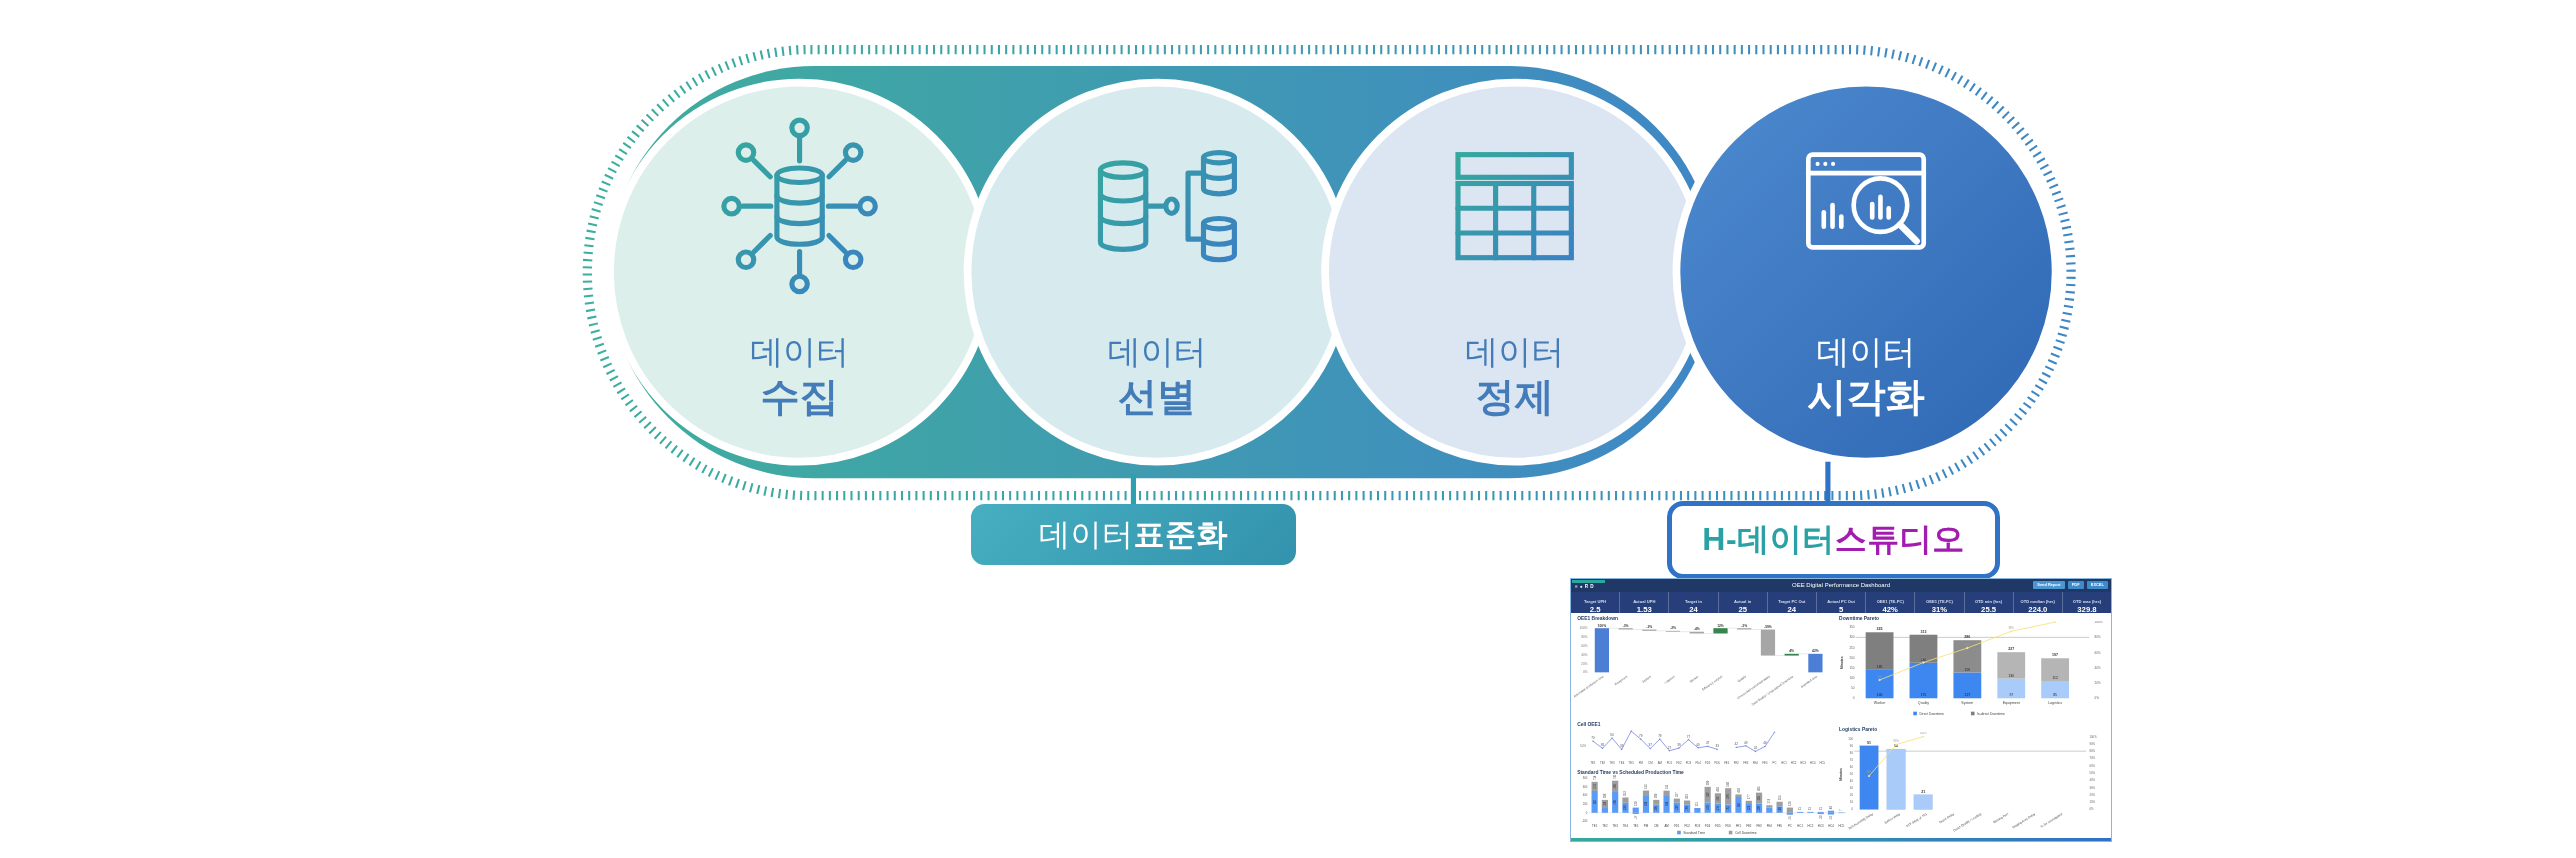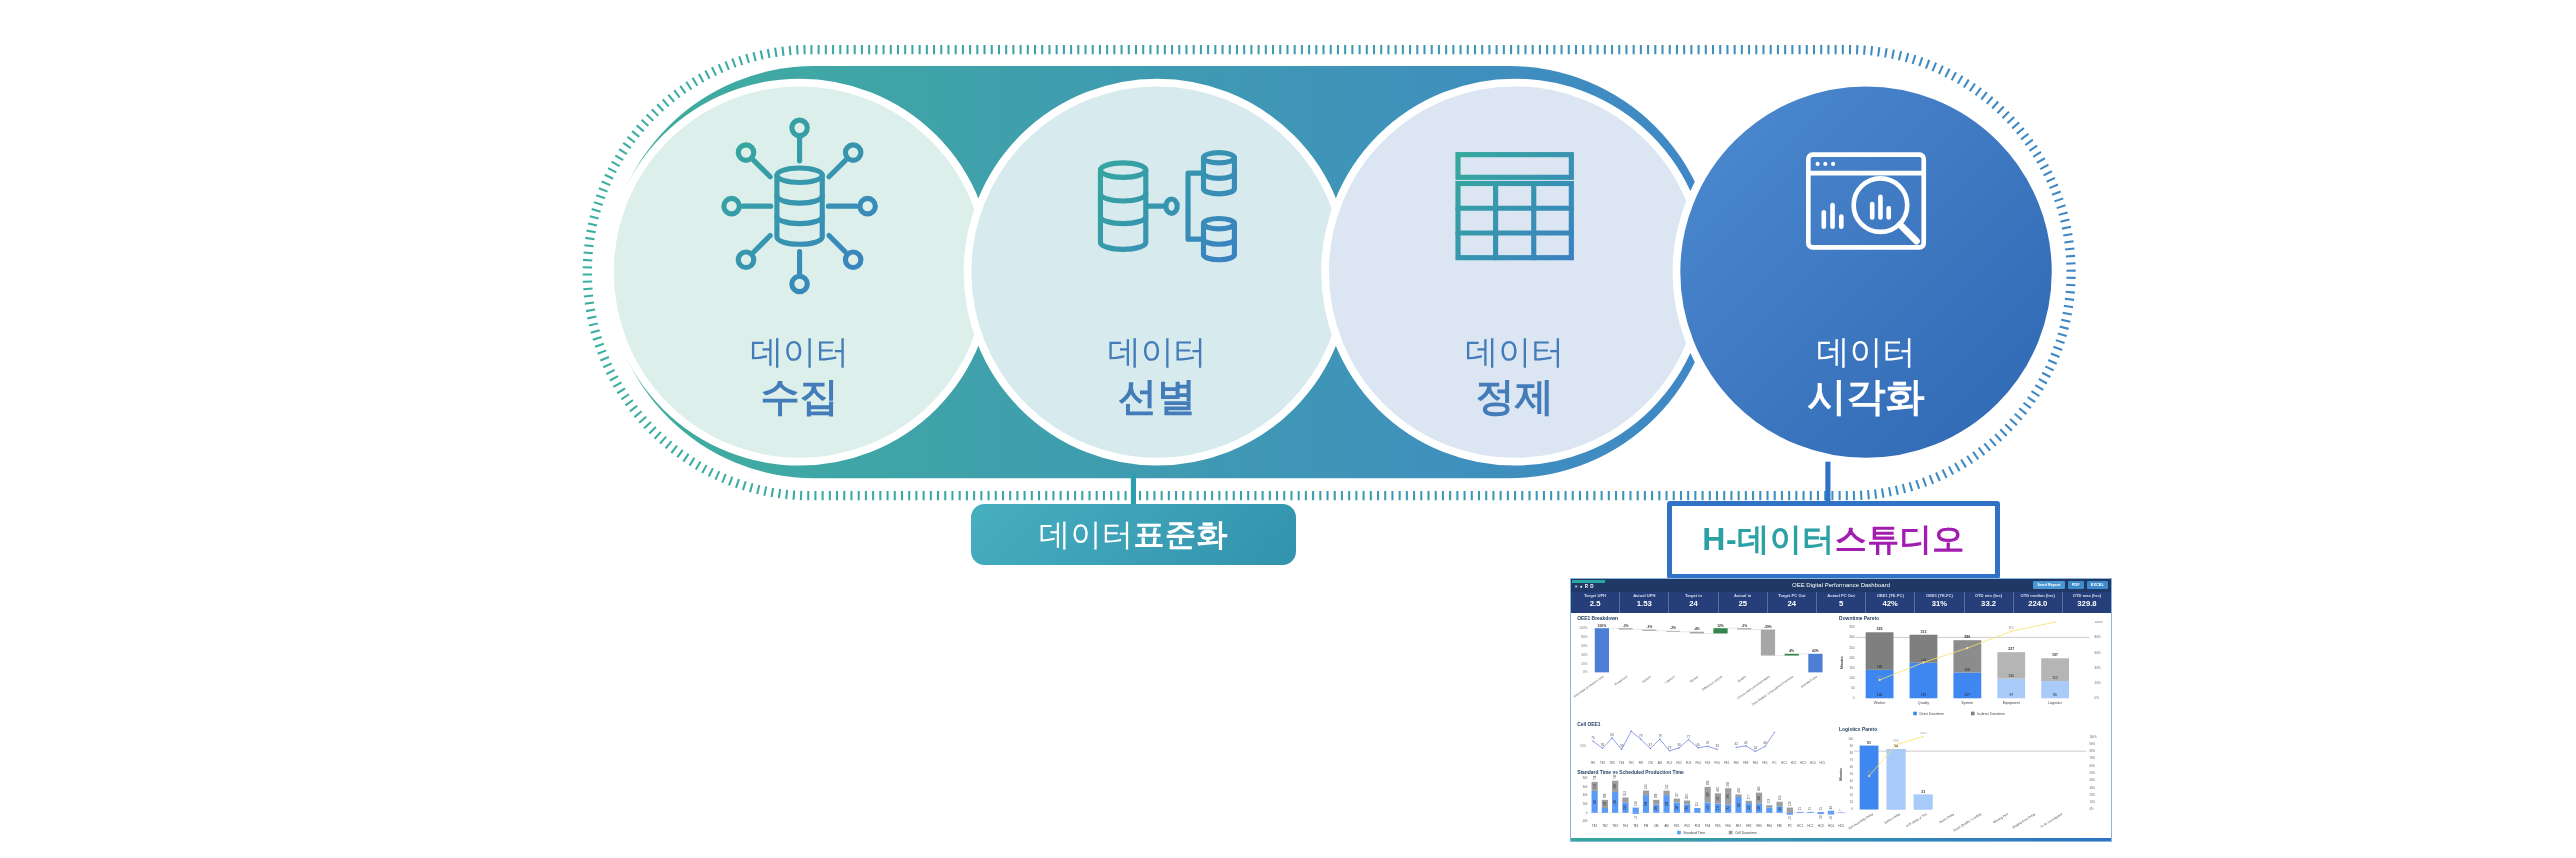"H-데이터" .badge2 { border-radius: 3px -> 16px }
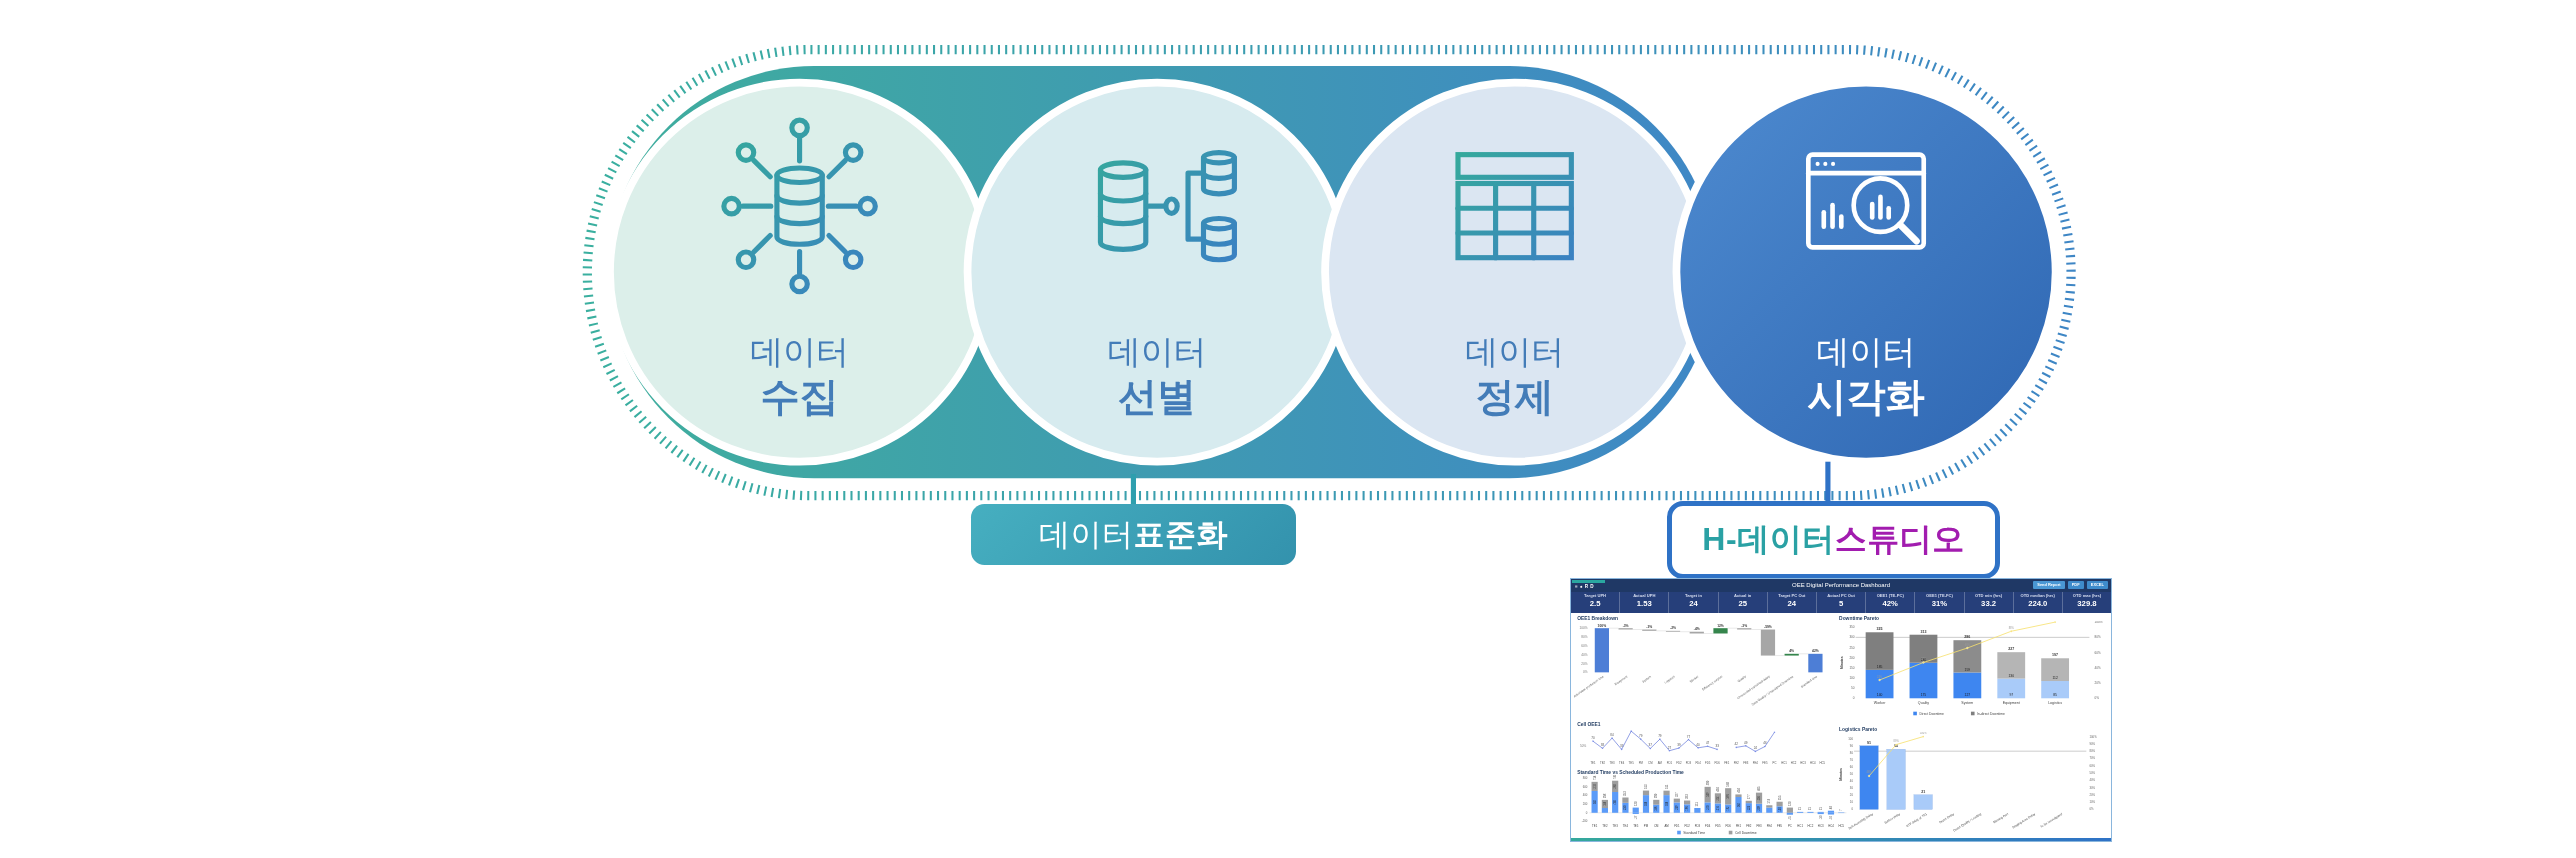"2.5" .kpi { padding-top: 1px -> 7px }
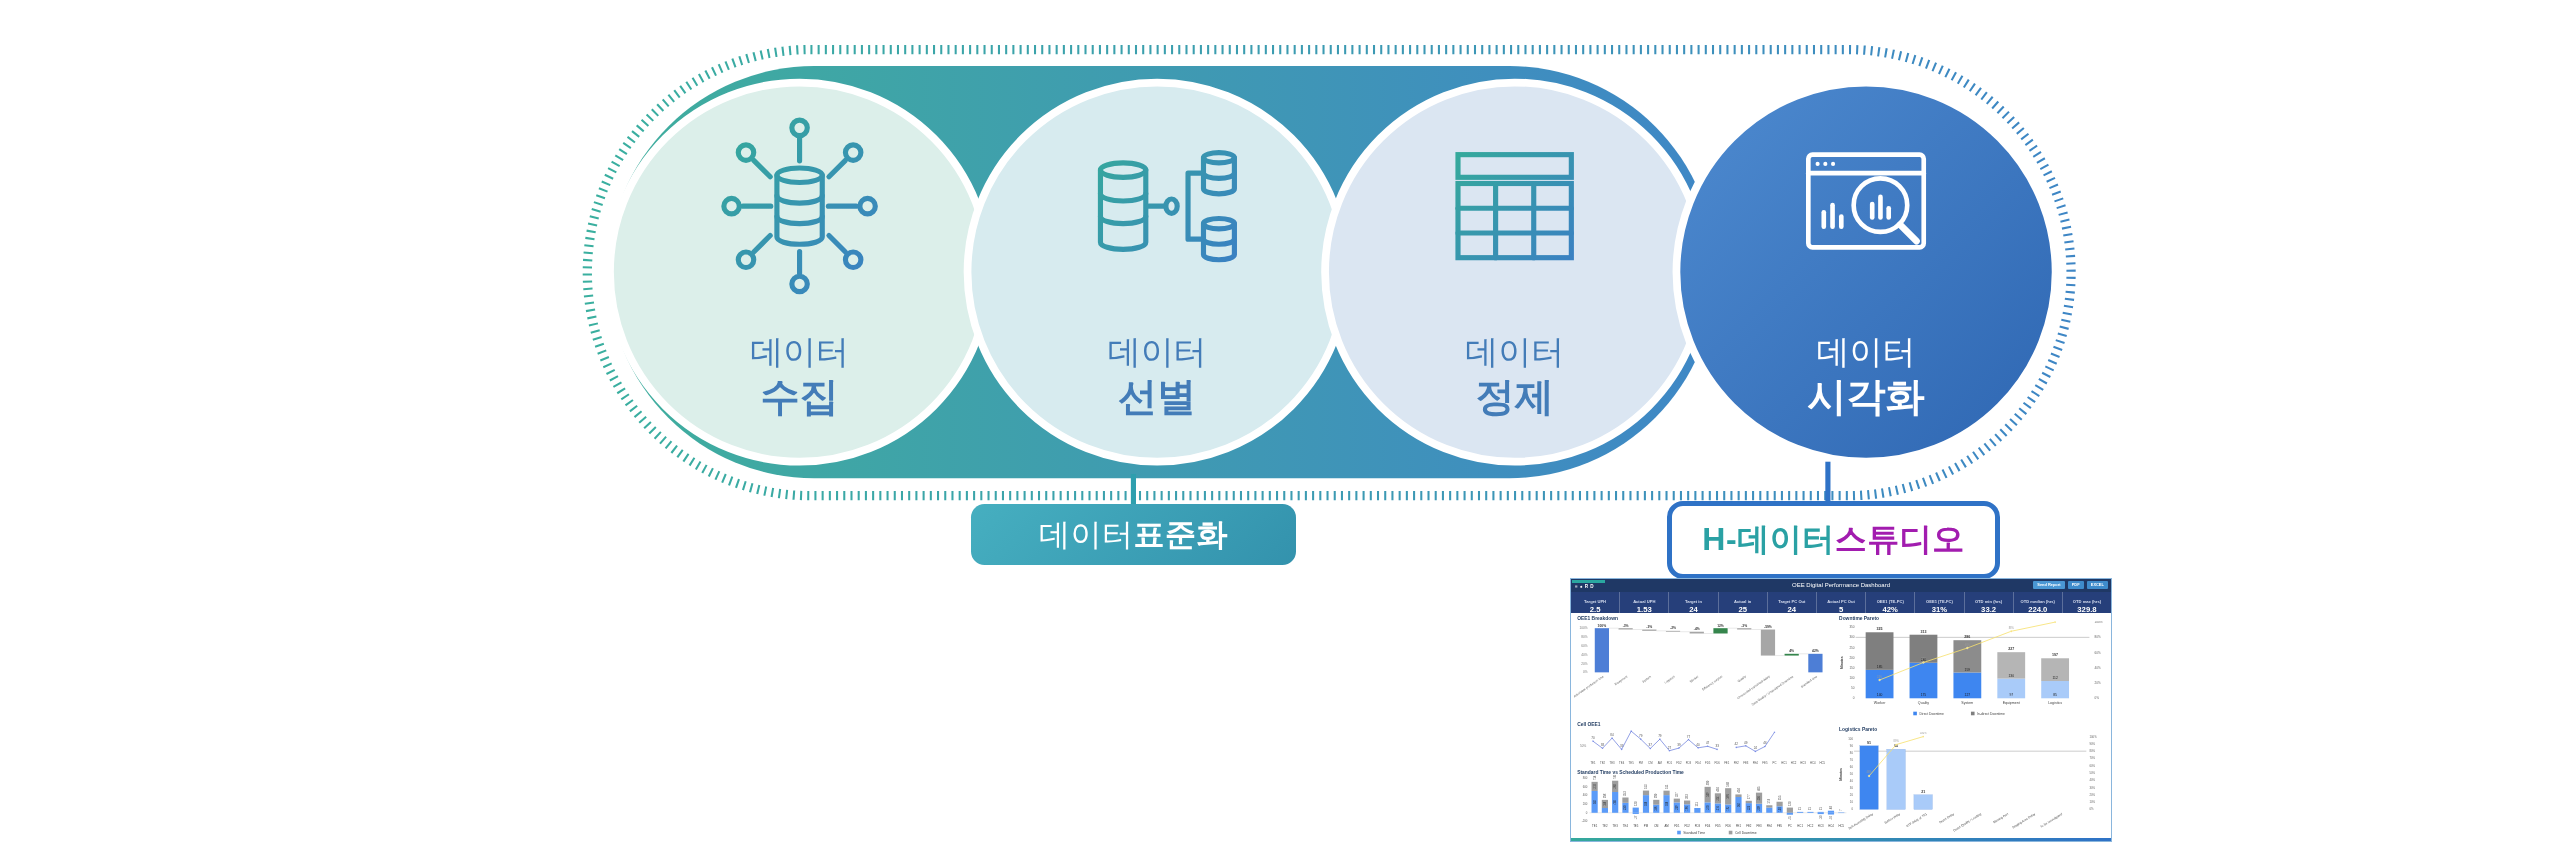"33.2" span.kv { text: 33.2 -> 25.5 }
